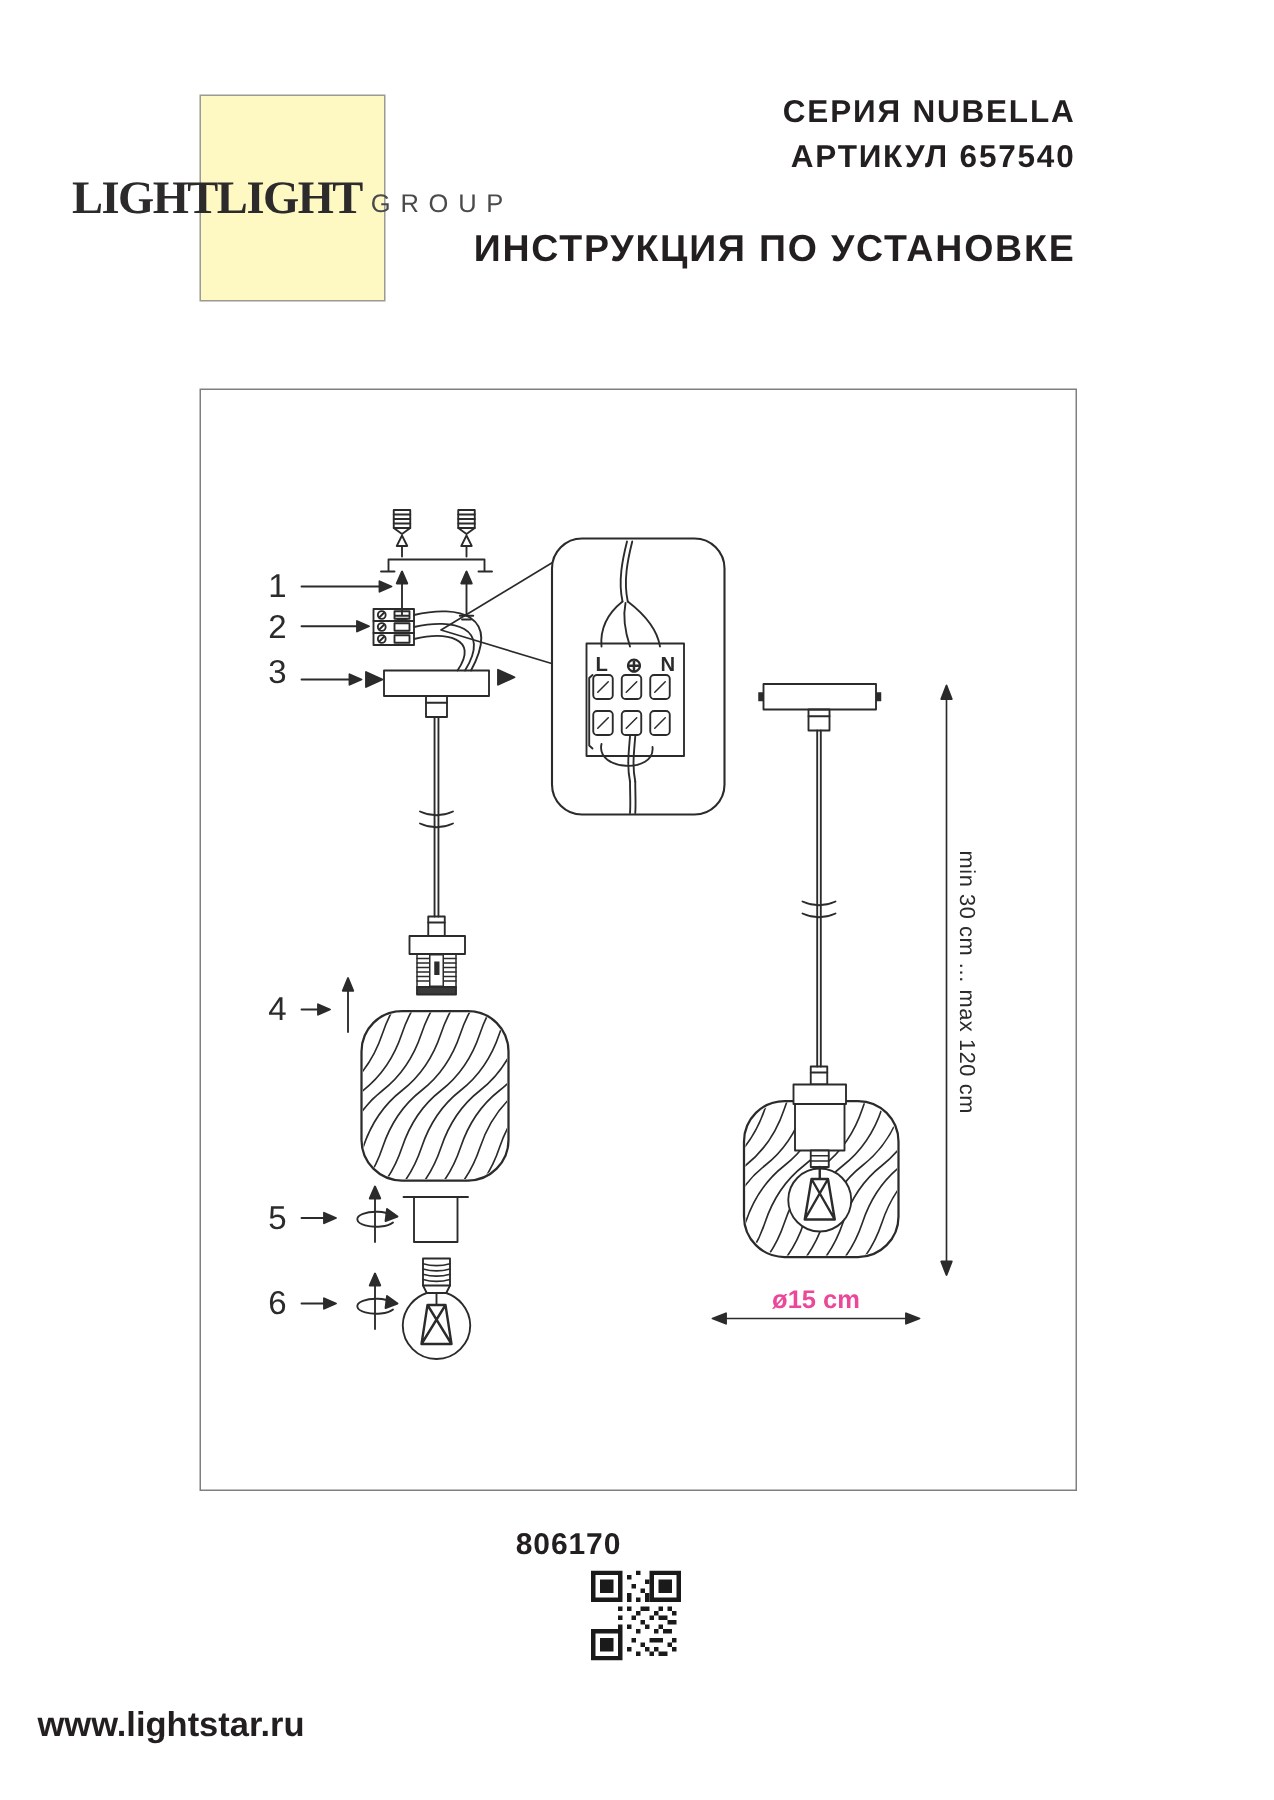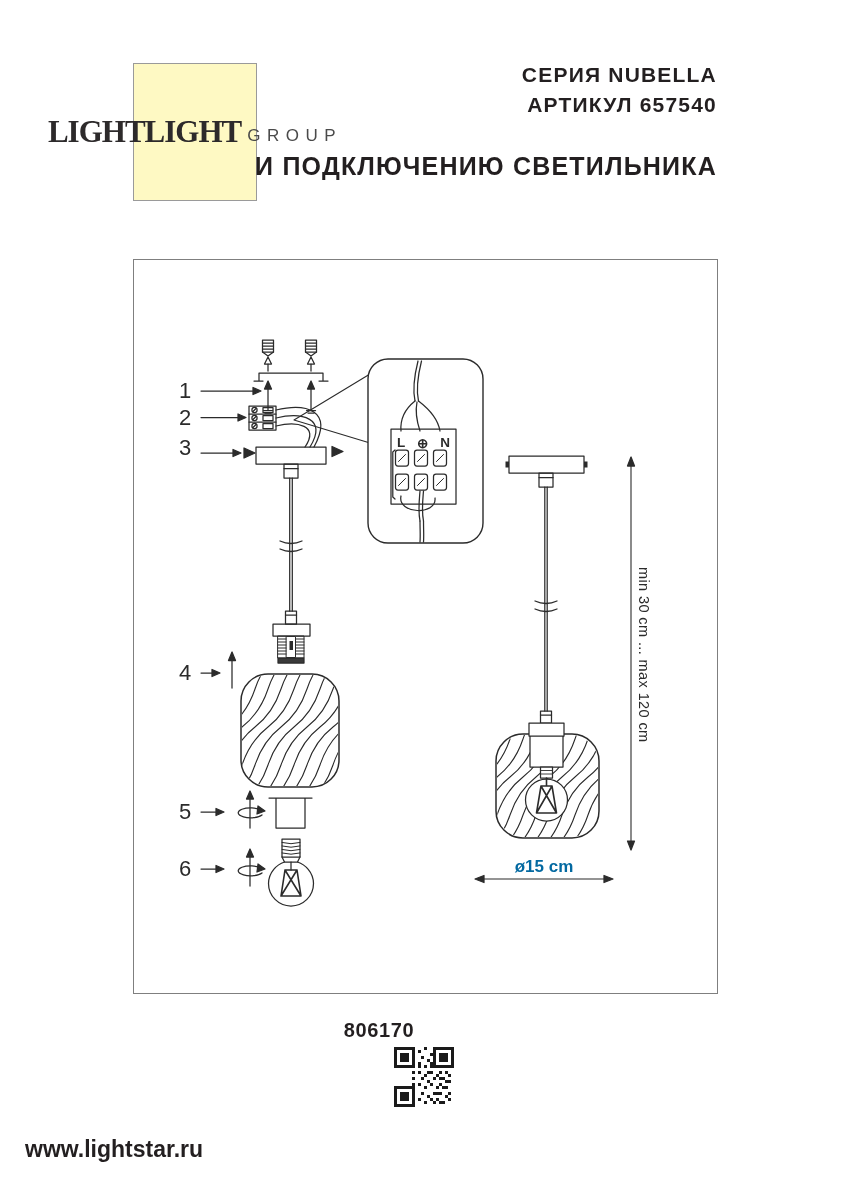"ИНСТРУКЦИЯ ПО УСТАНОВКЕ" div { html: none -> <div>ИНСТРУКЦИЯ ПО УСТАНОВКЕ</div> }
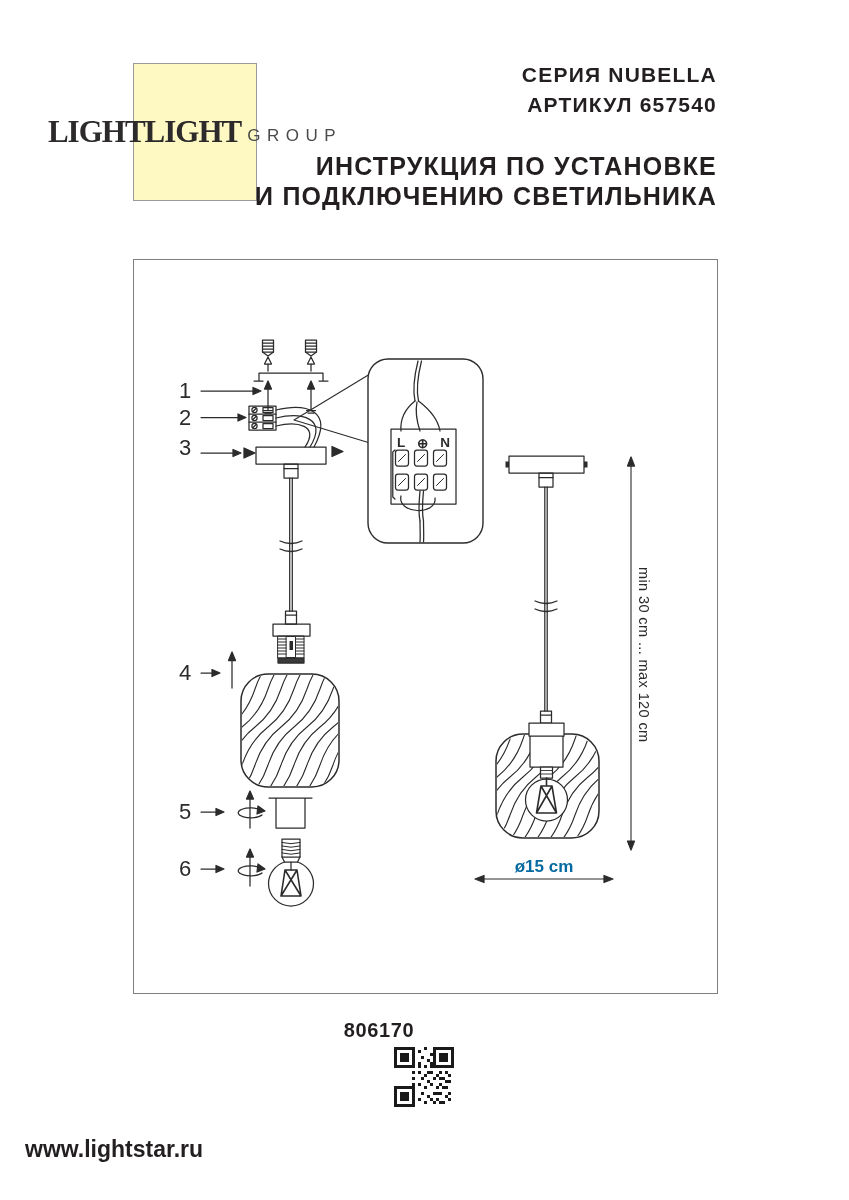"И ПОДКЛЮЧЕНИЮ СВЕТИЛЬНИКА" div { html: <div>И ПОДКЛЮЧЕНИЮ СВЕТИЛЬНИКА</div> -> none }
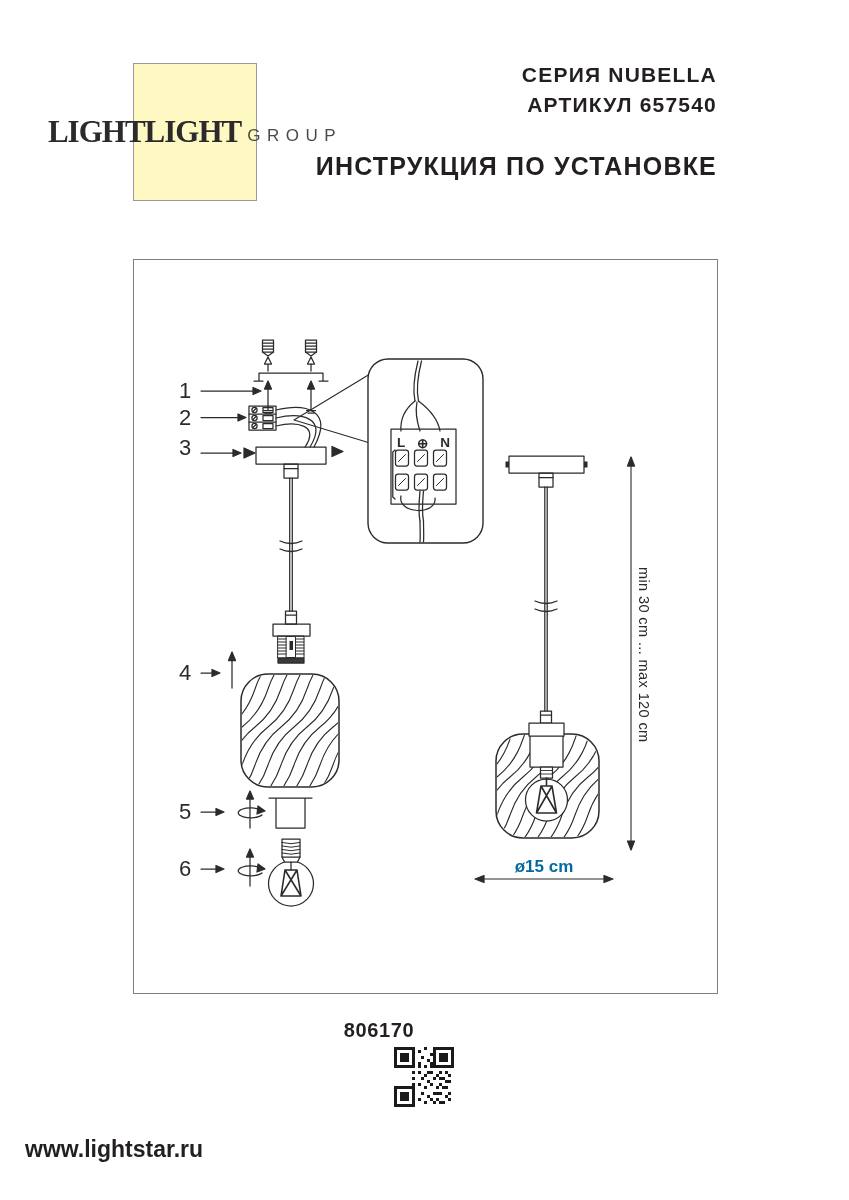"ø15 cm" .dim-diam { color: #0369a1 -> #ec4899 }
